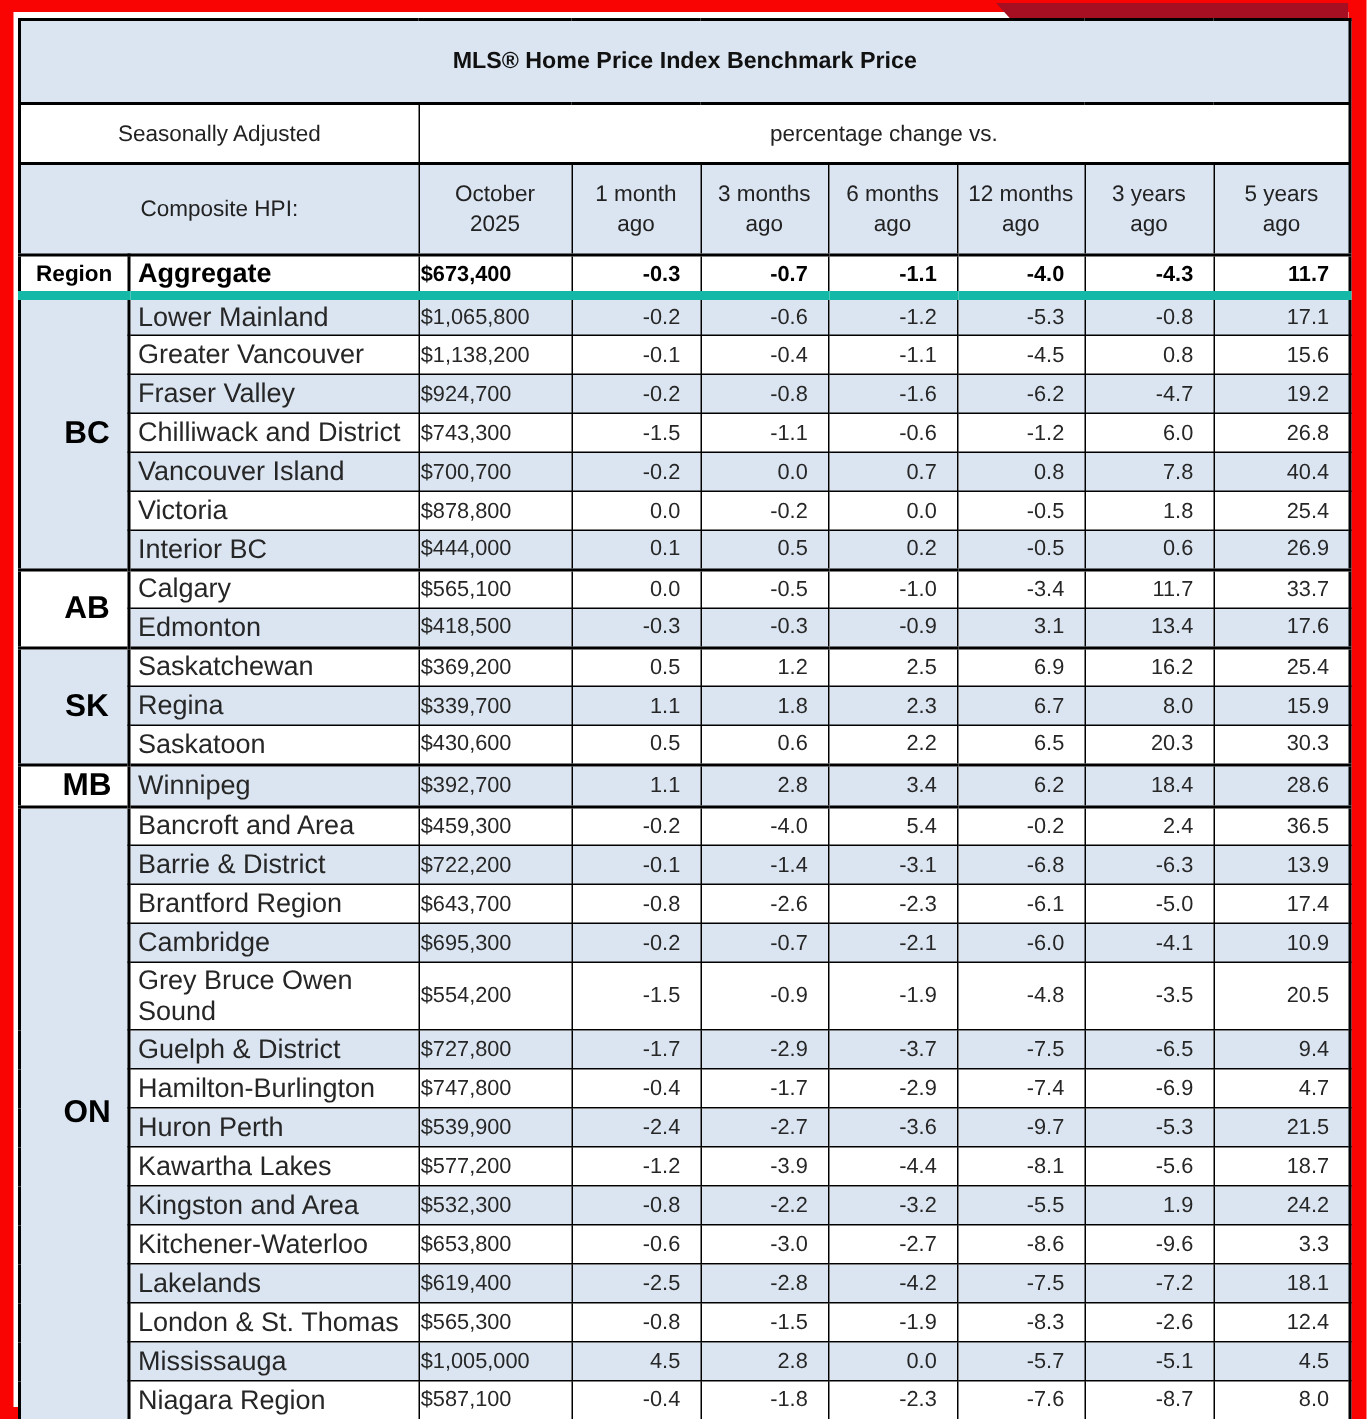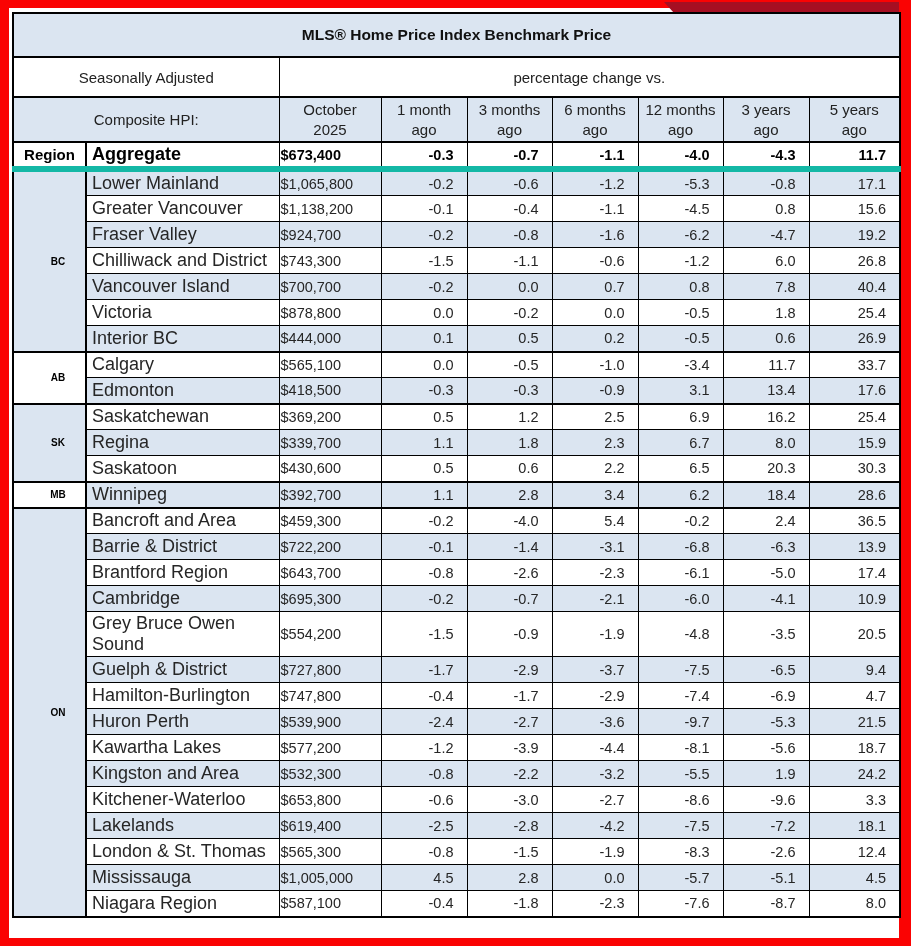"MLS® Home Price Index Benchmark" .title-row { height: 44px -> 56px }
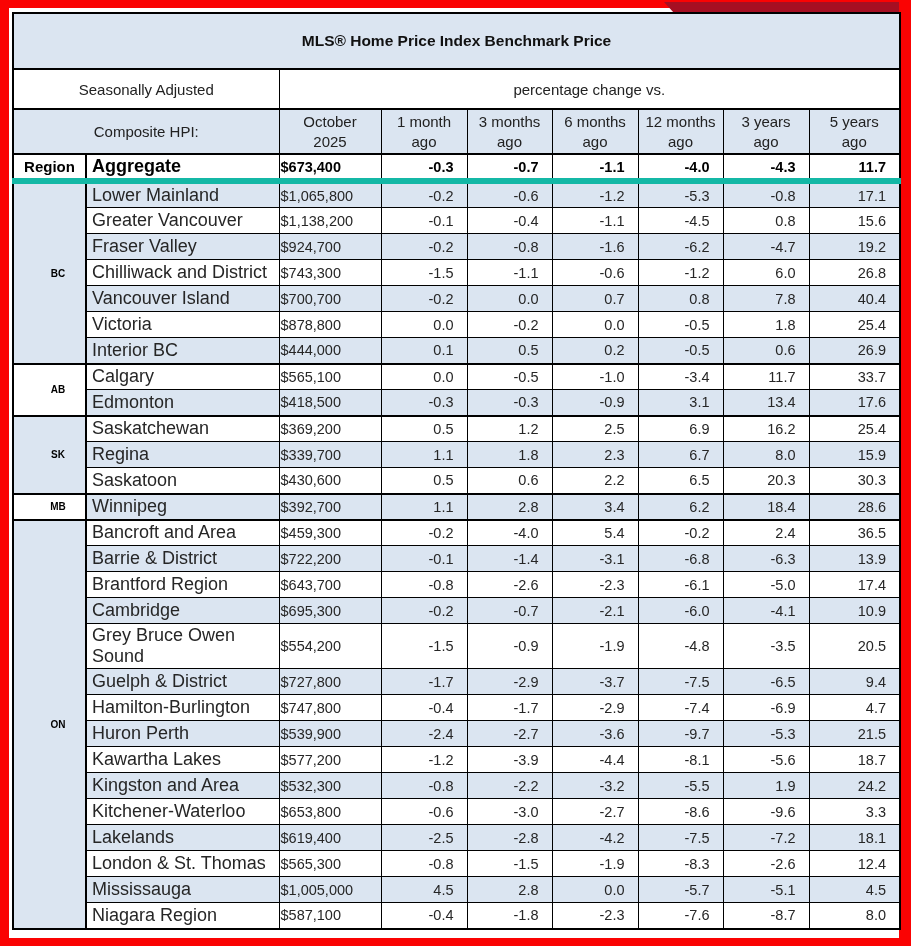"Composite HPI:" .colhead-row { height: 45px -> 61px }
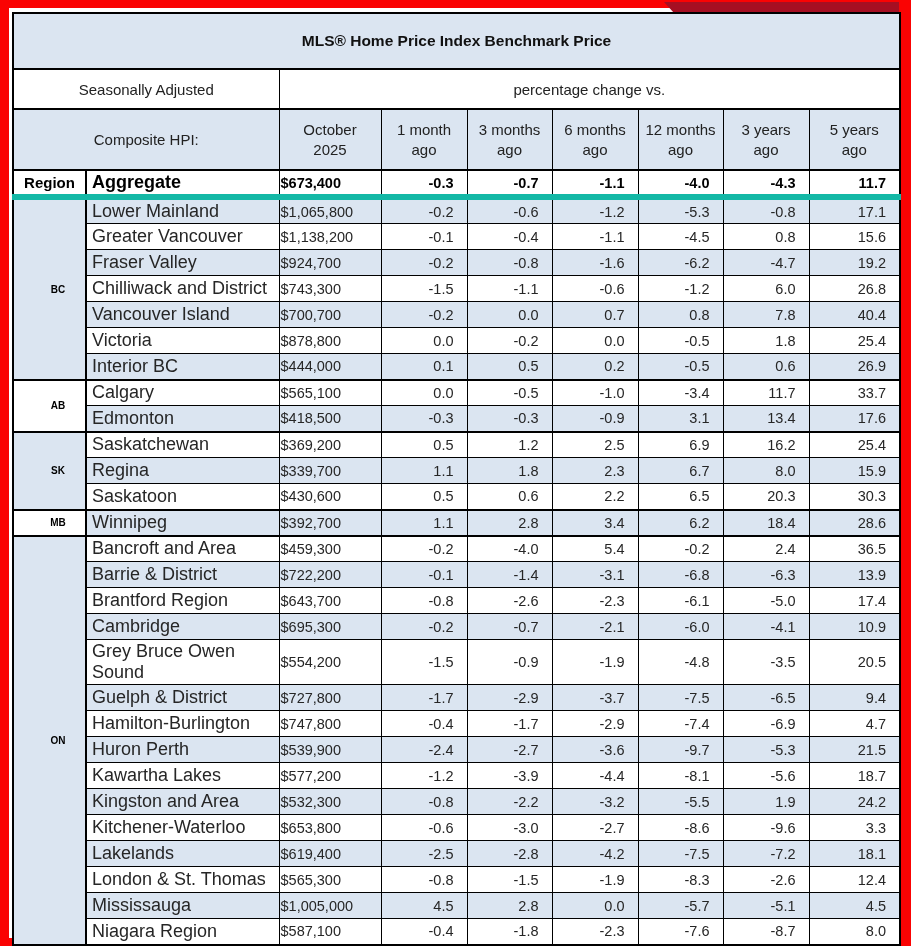"BC" td.region-cell { font-size: 10px -> 21px }
